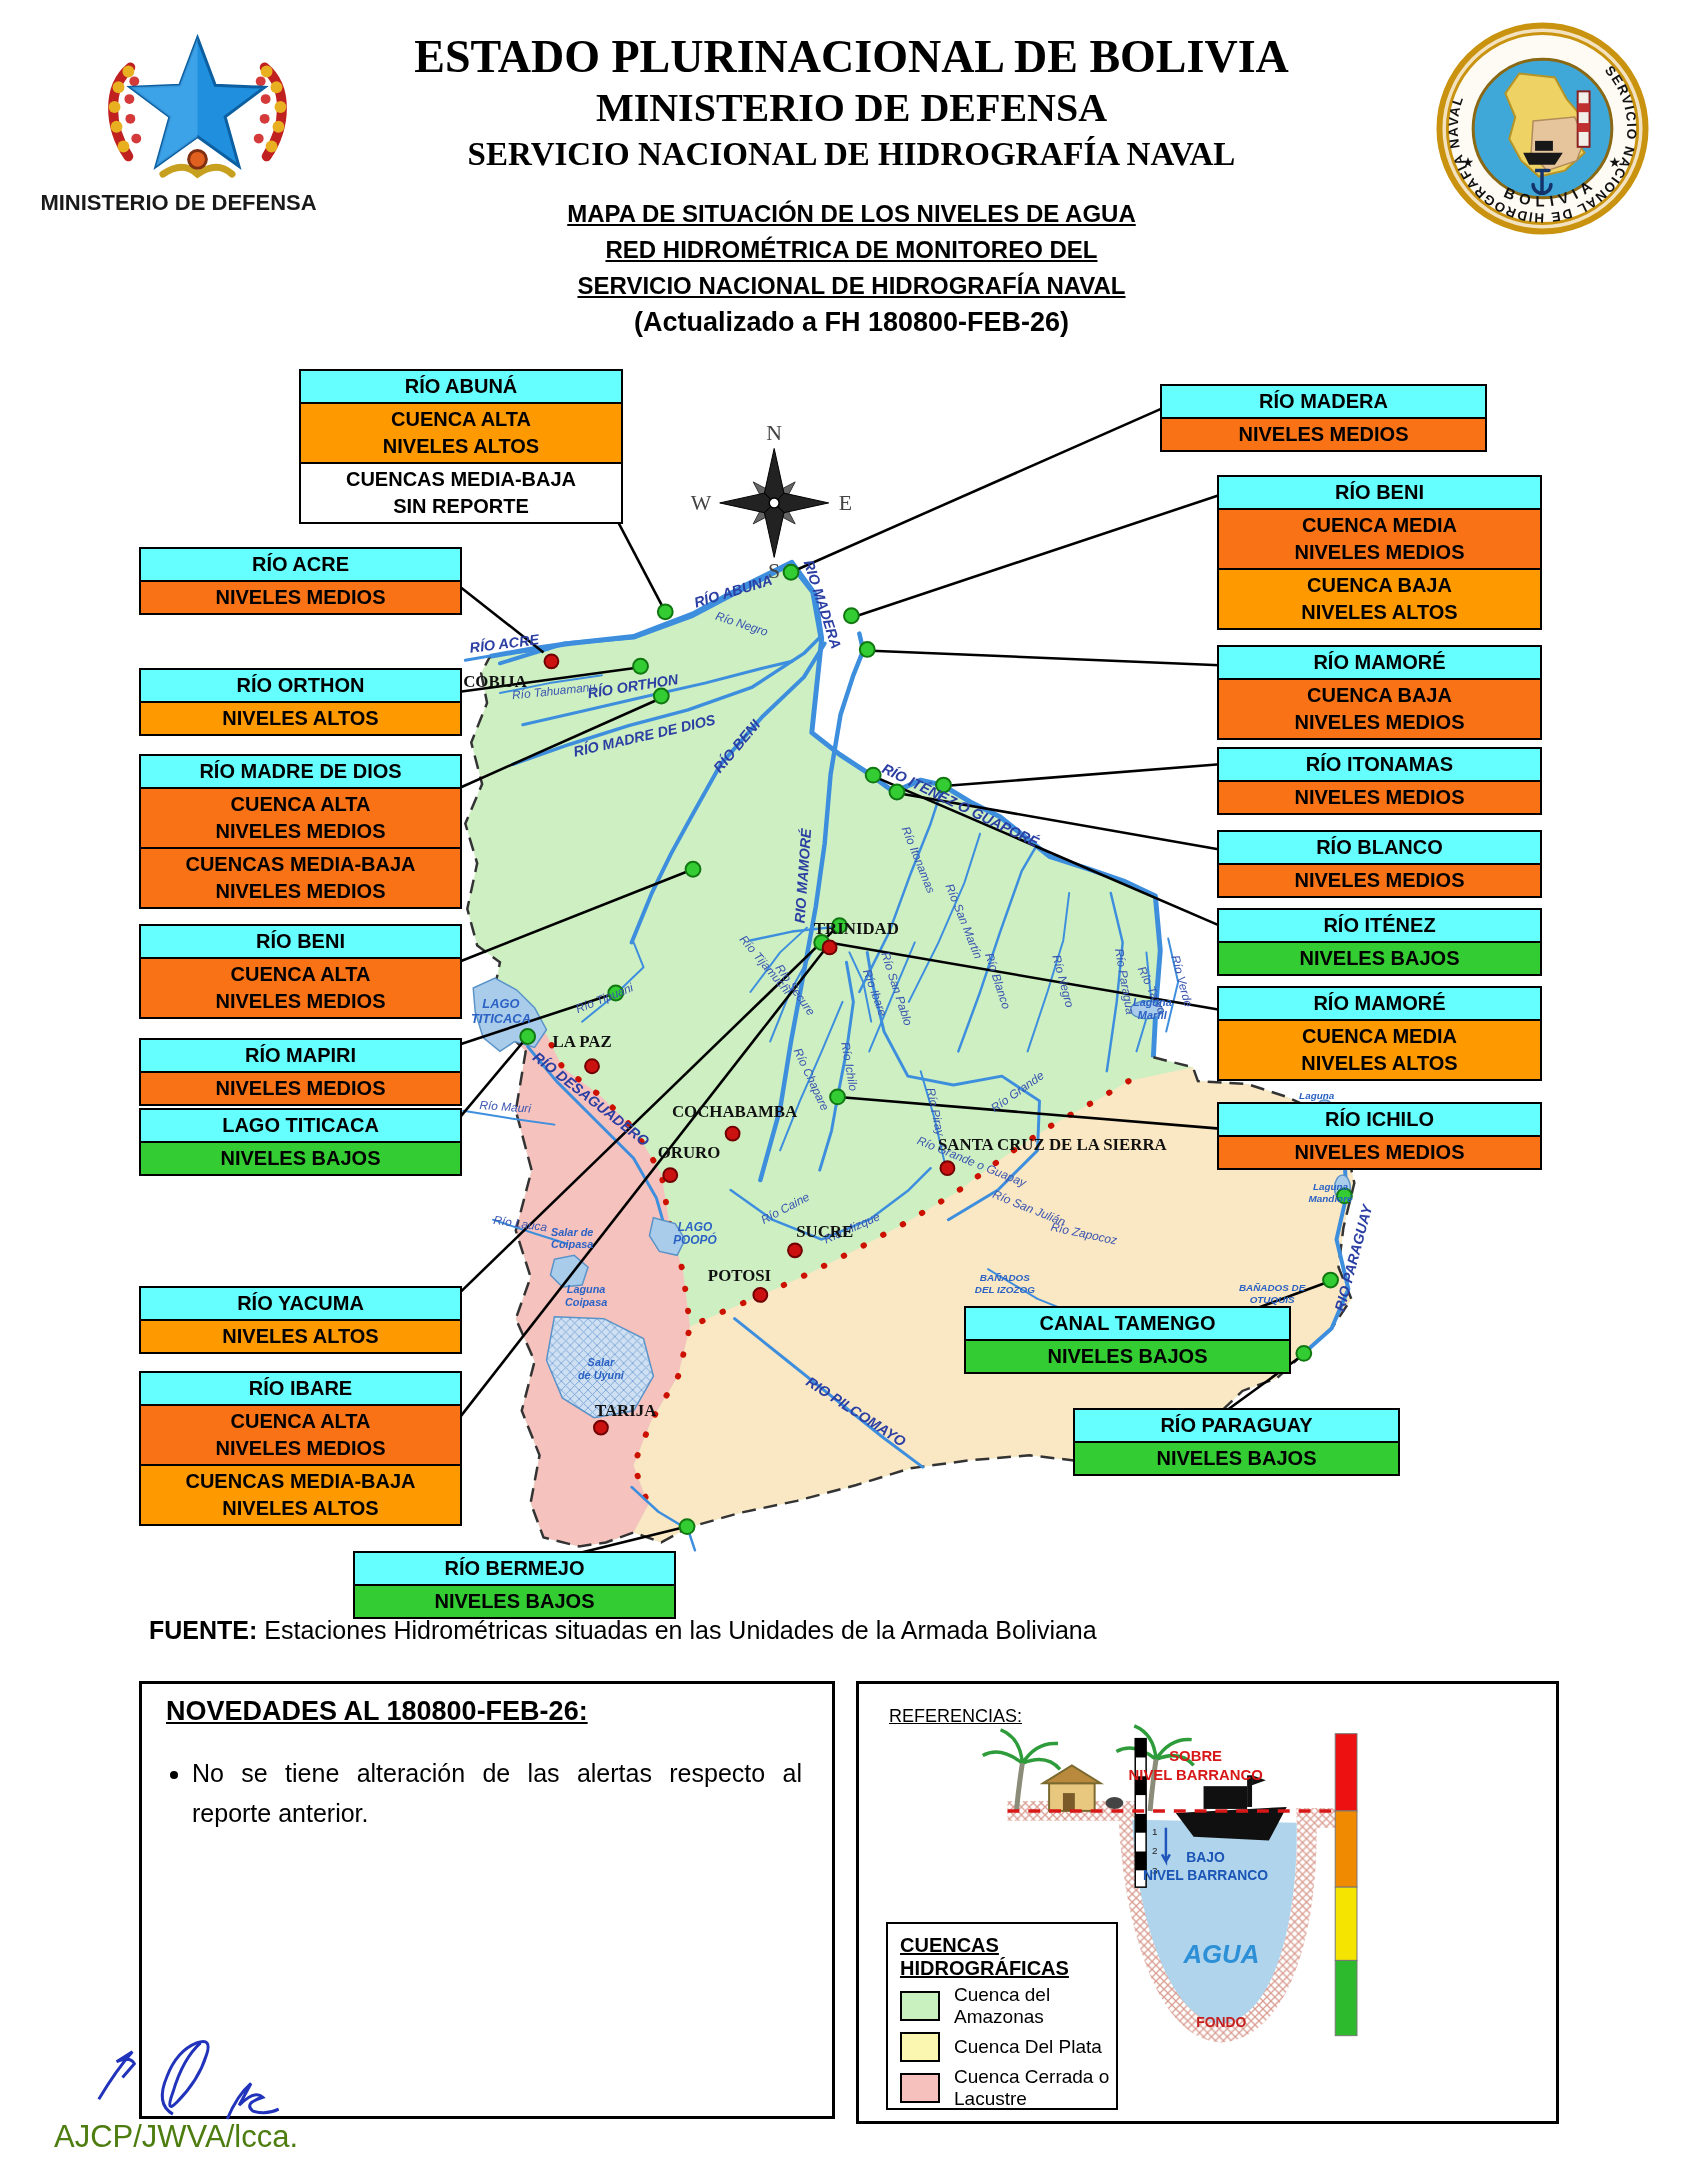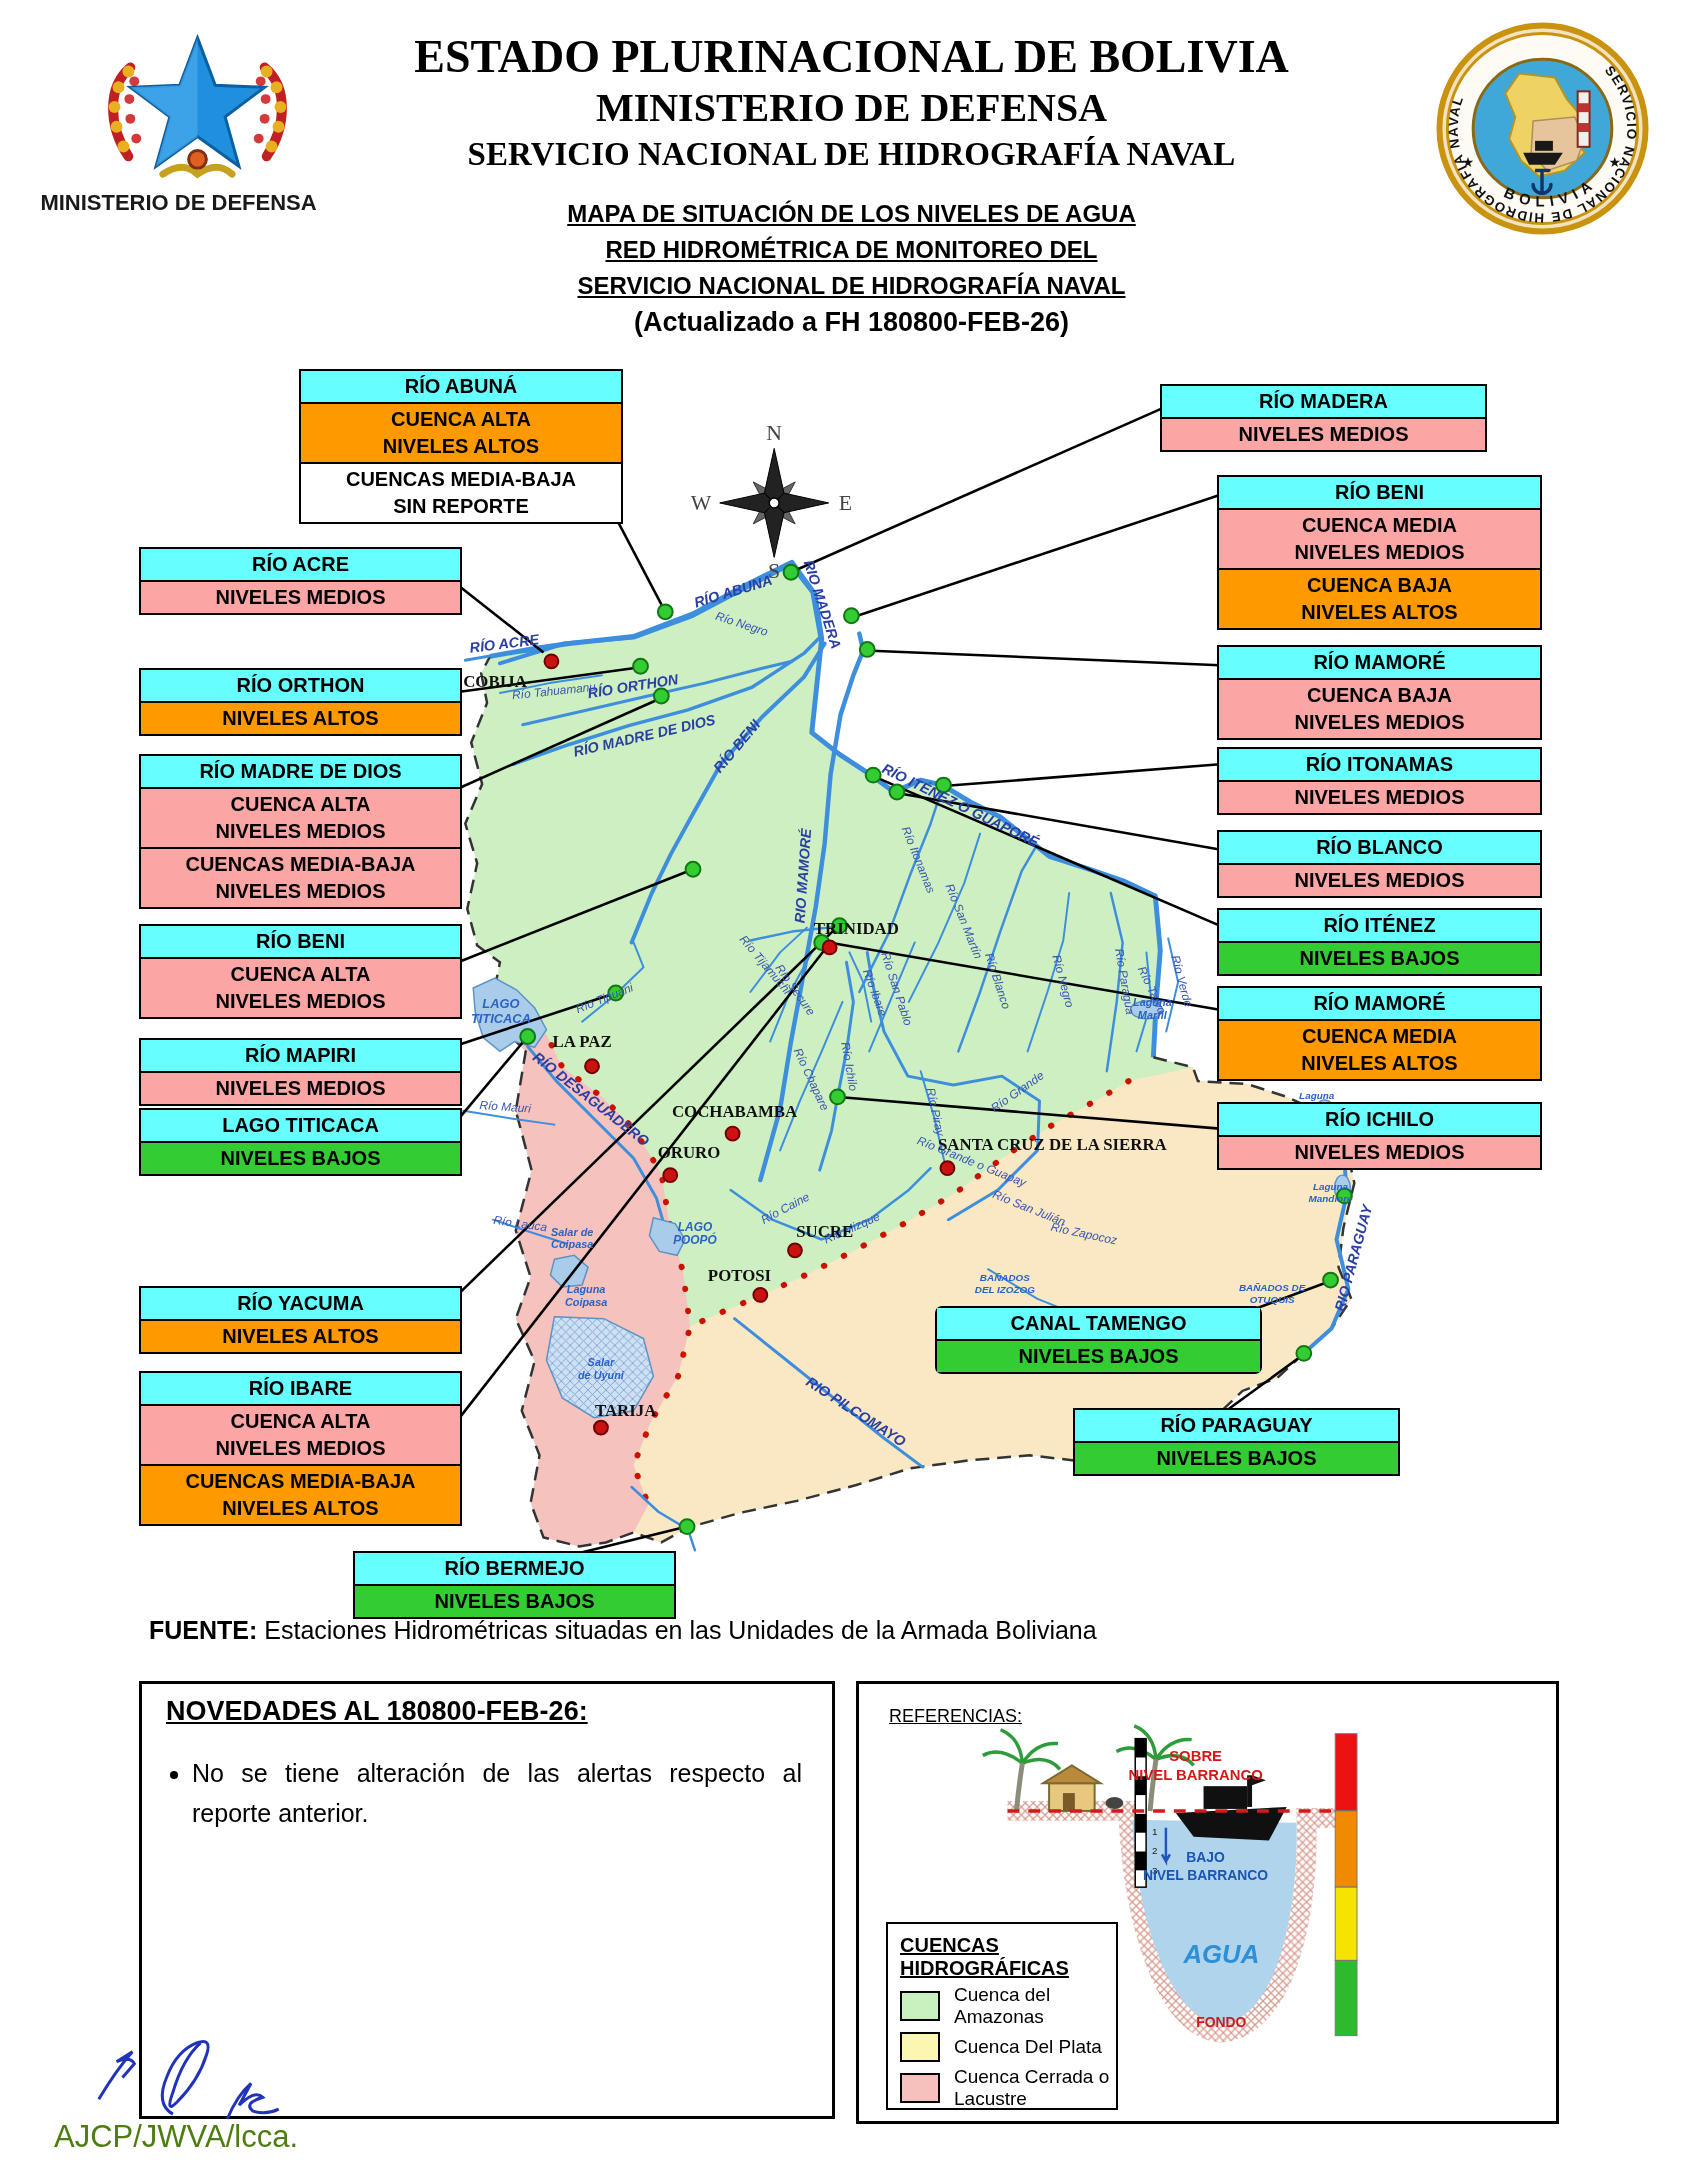"NIVELES MEDIOS" .bg-y { background: #fca5a5 -> #f97316 }
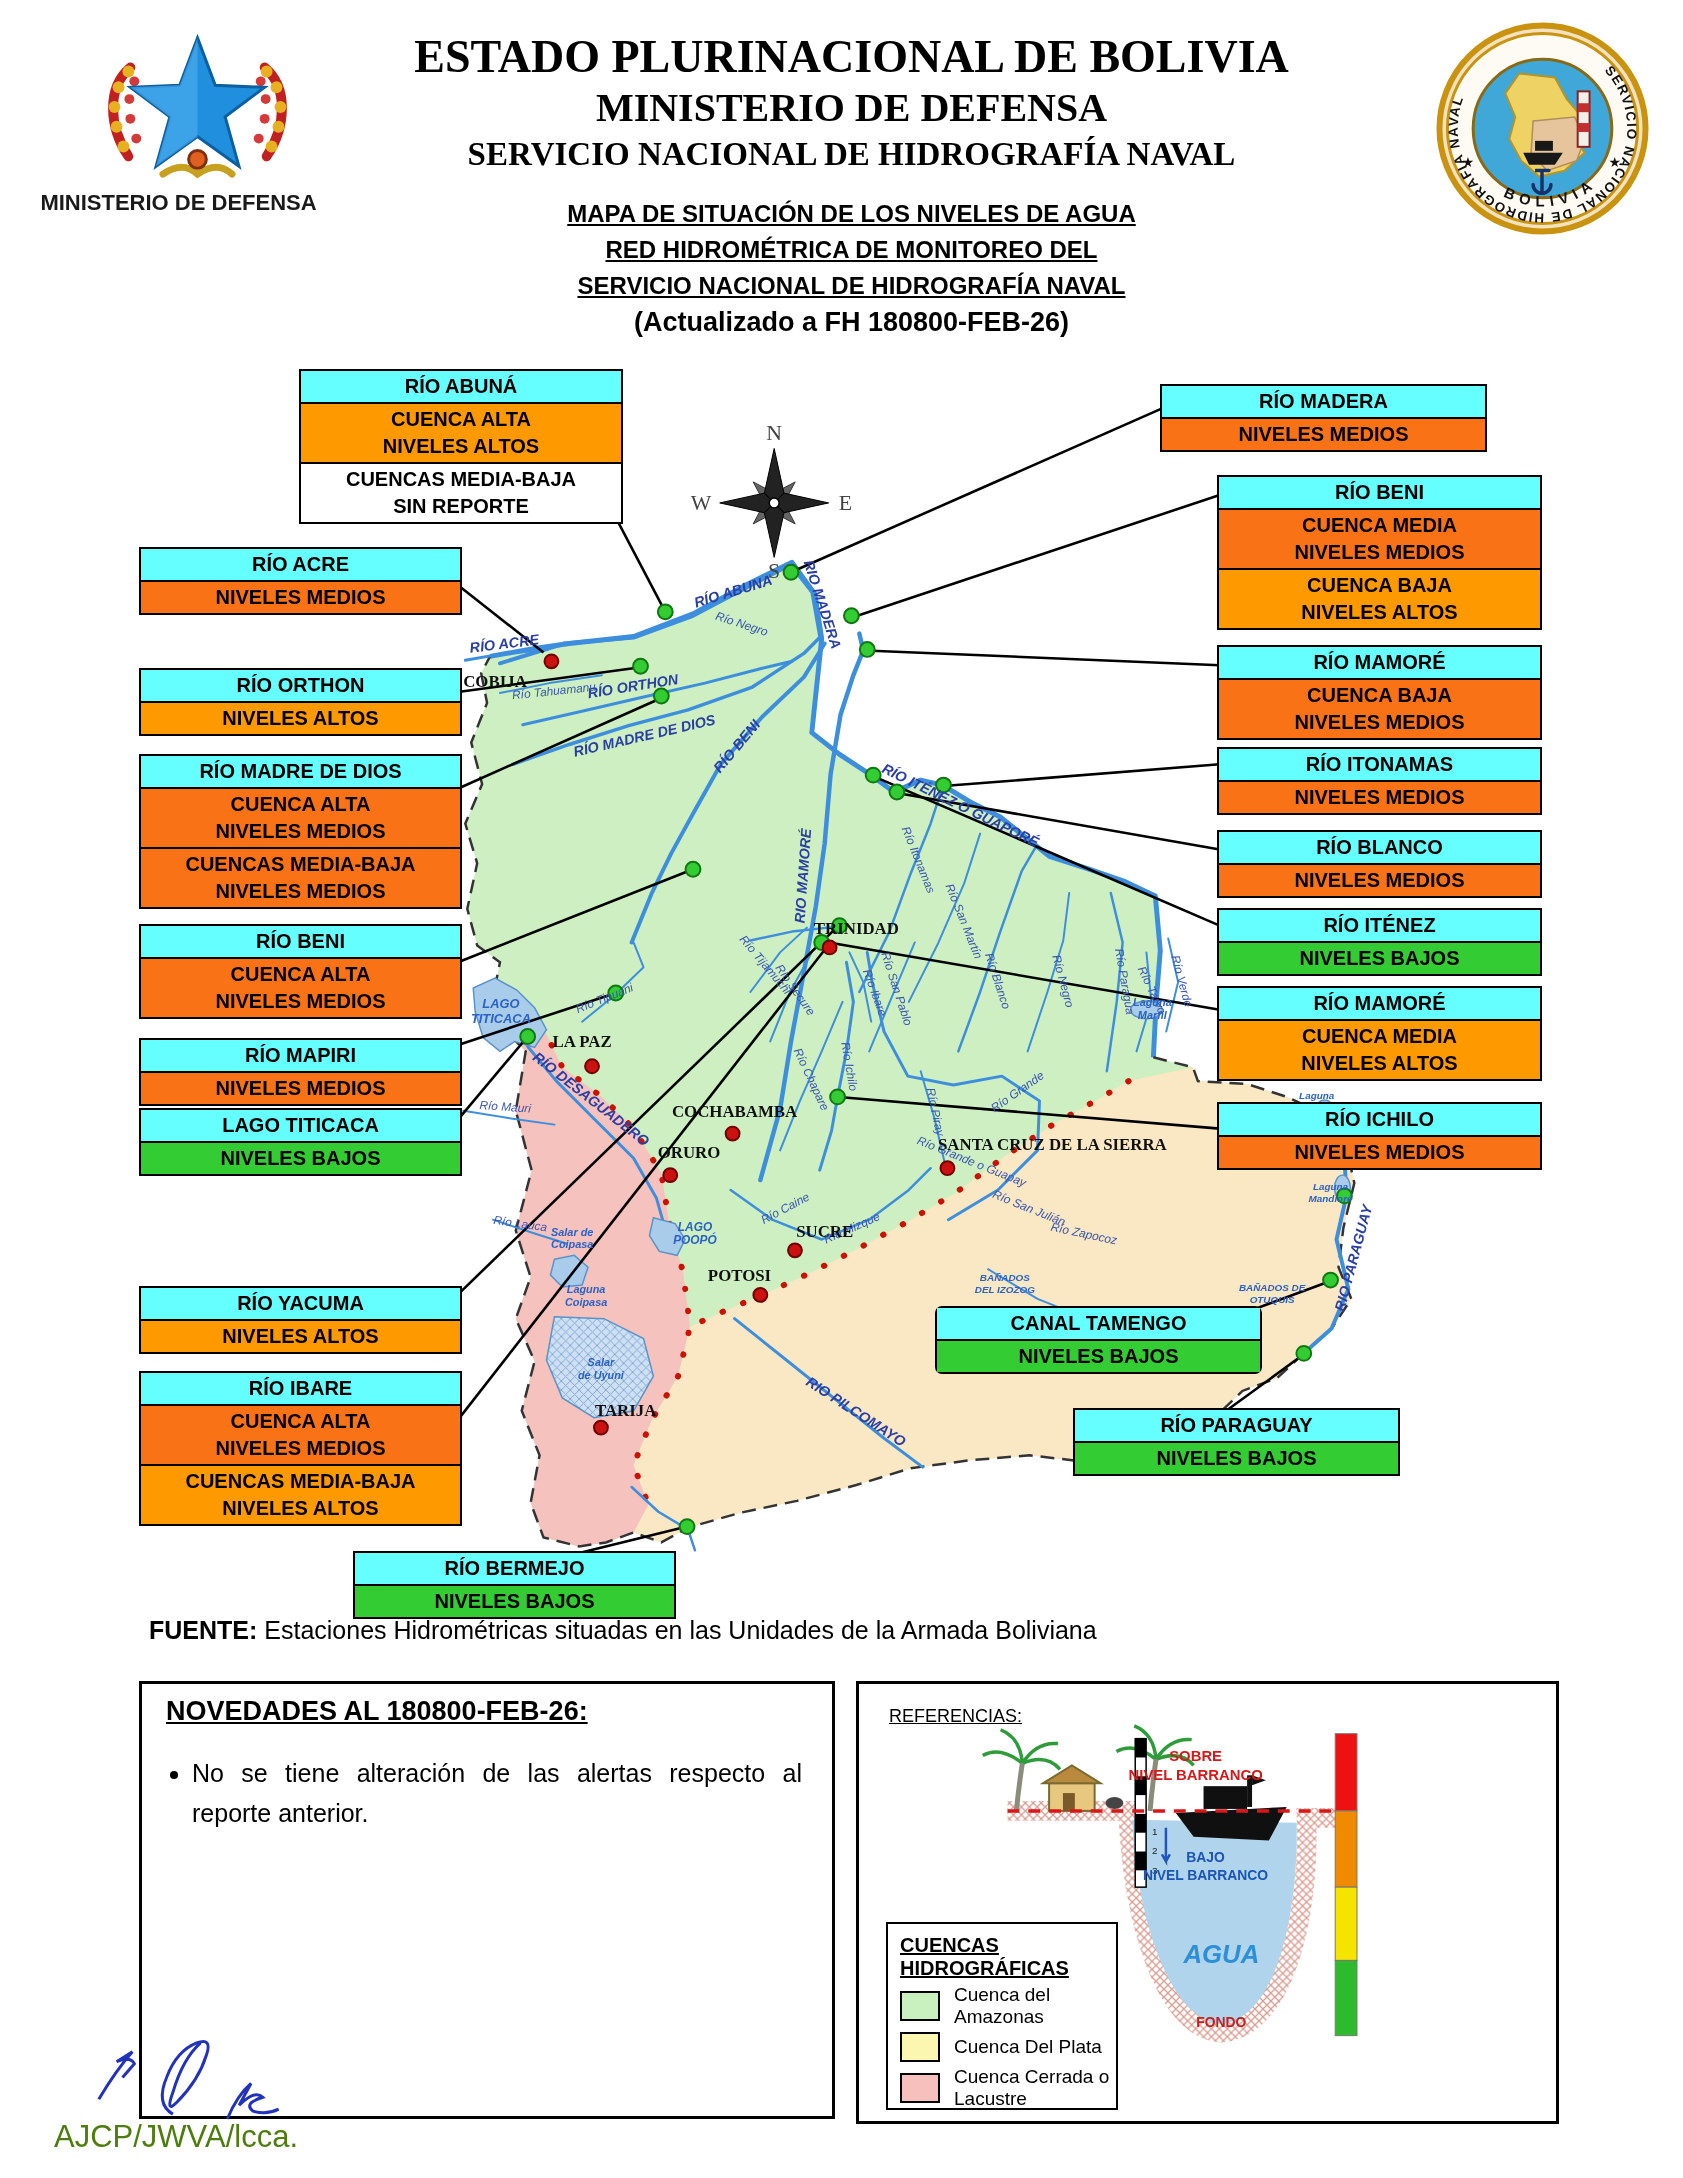"CANAL TAMENGO" div.callout { border-radius: 7px -> none; left: 935px -> 964px }
